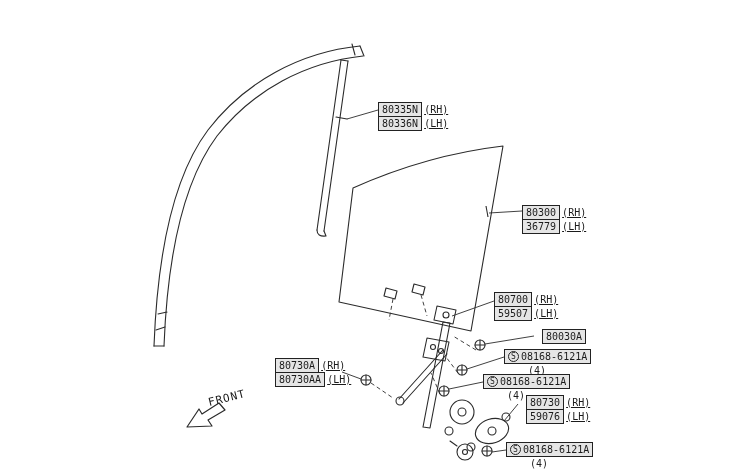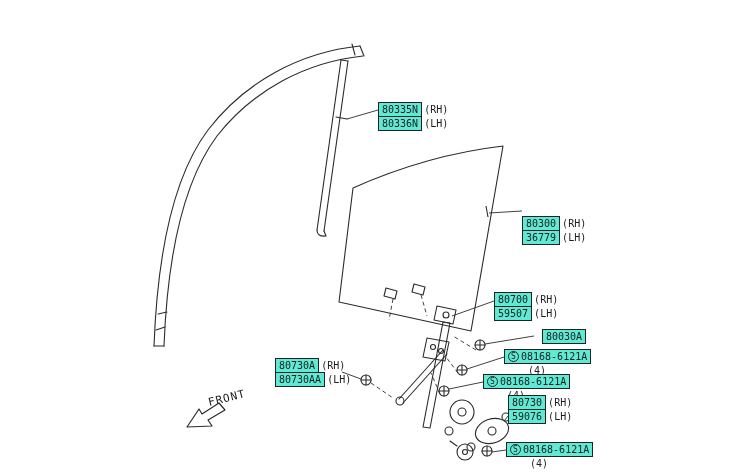"80335N" .pbox { background: #5eead4 -> #e5e5e5 }
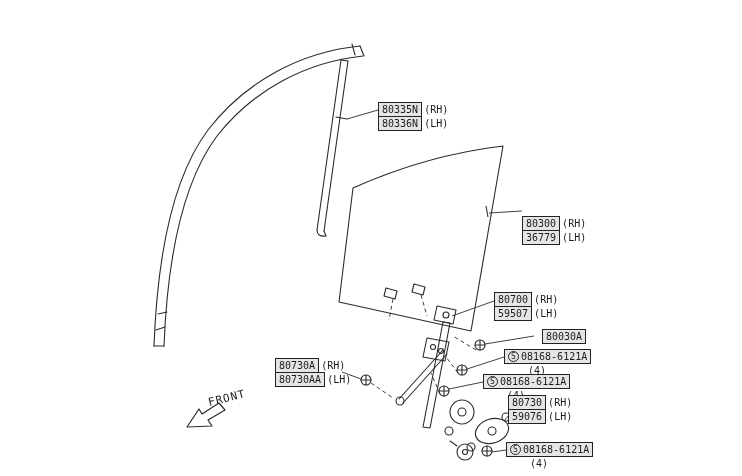"(RH)" .side { text-decoration: none -> underline }
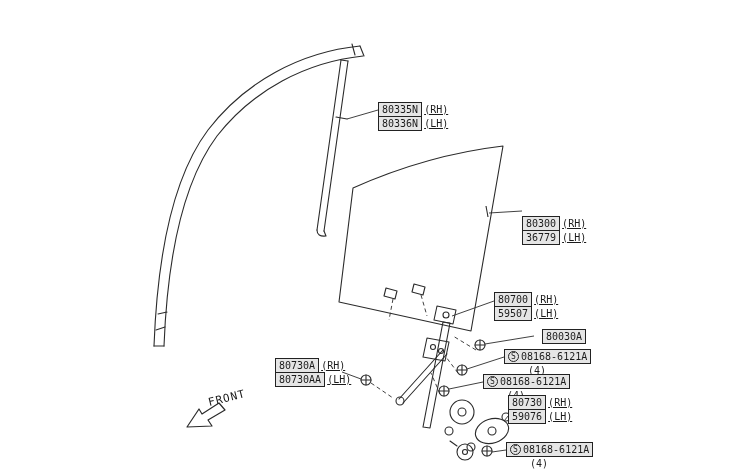"80300" div.callout { top: 216px -> 205px }
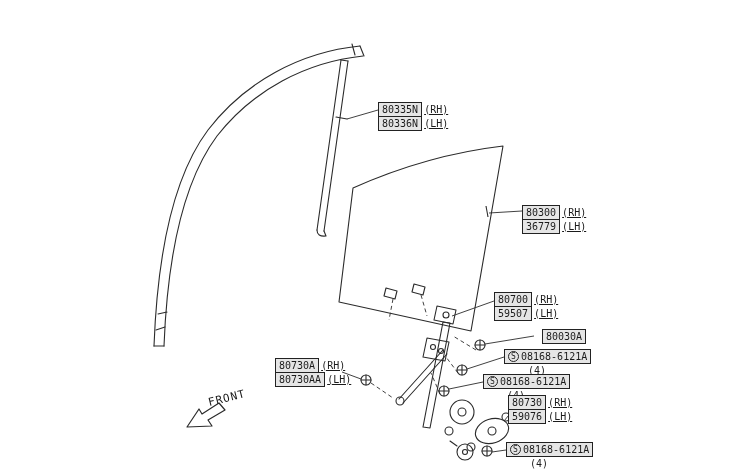"80730" div.callout { left: 508px -> 526px }
